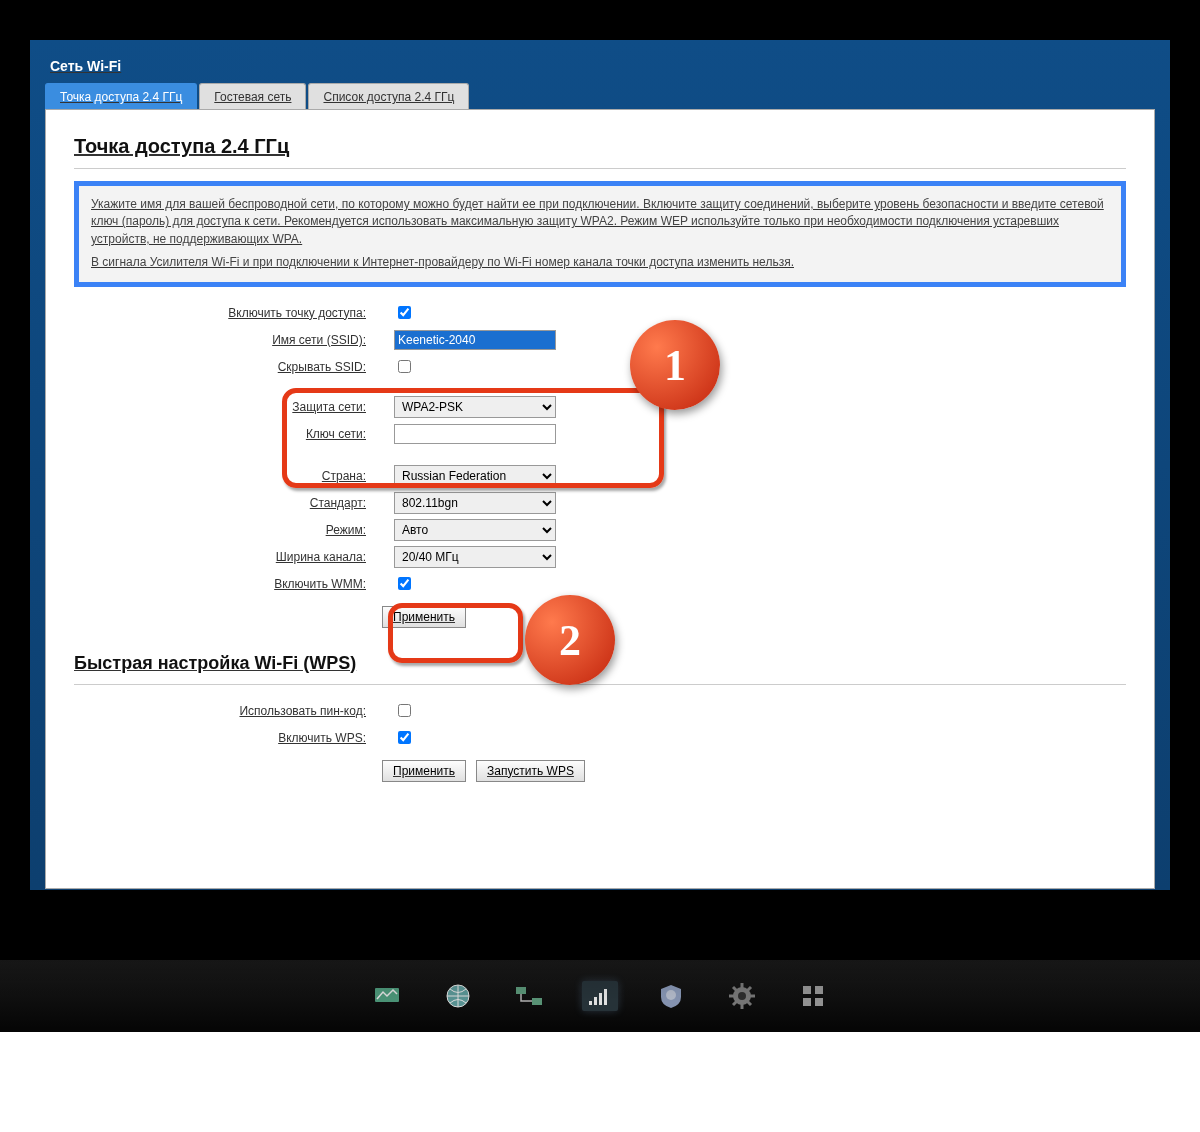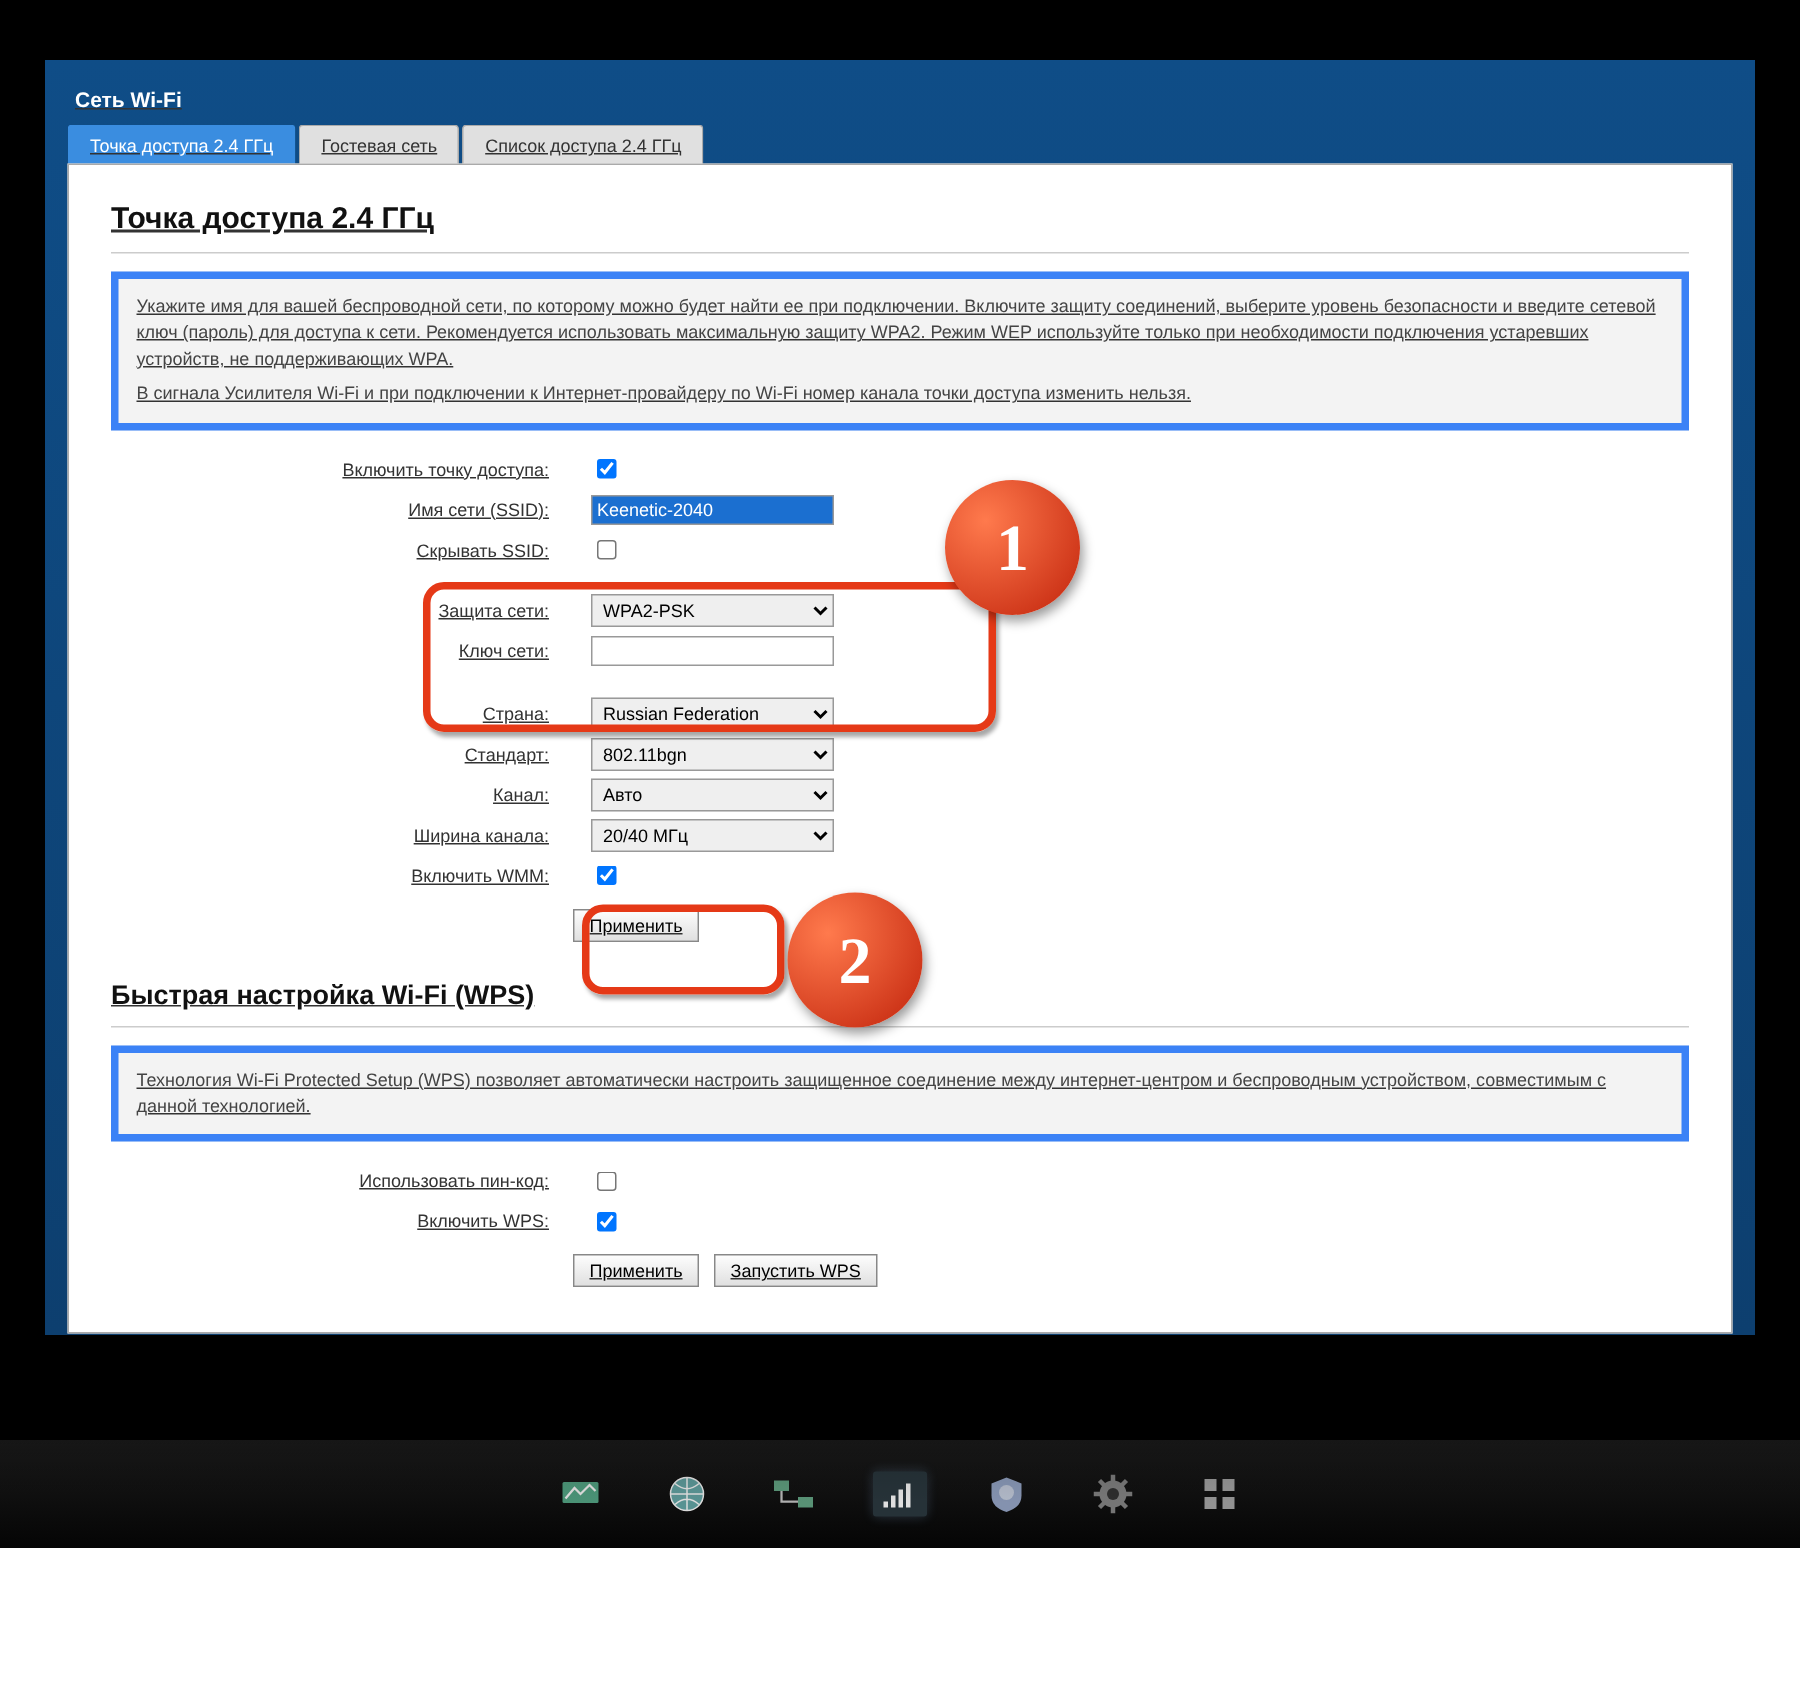"Канал:" label.lbl { text: Канал -> Режим }
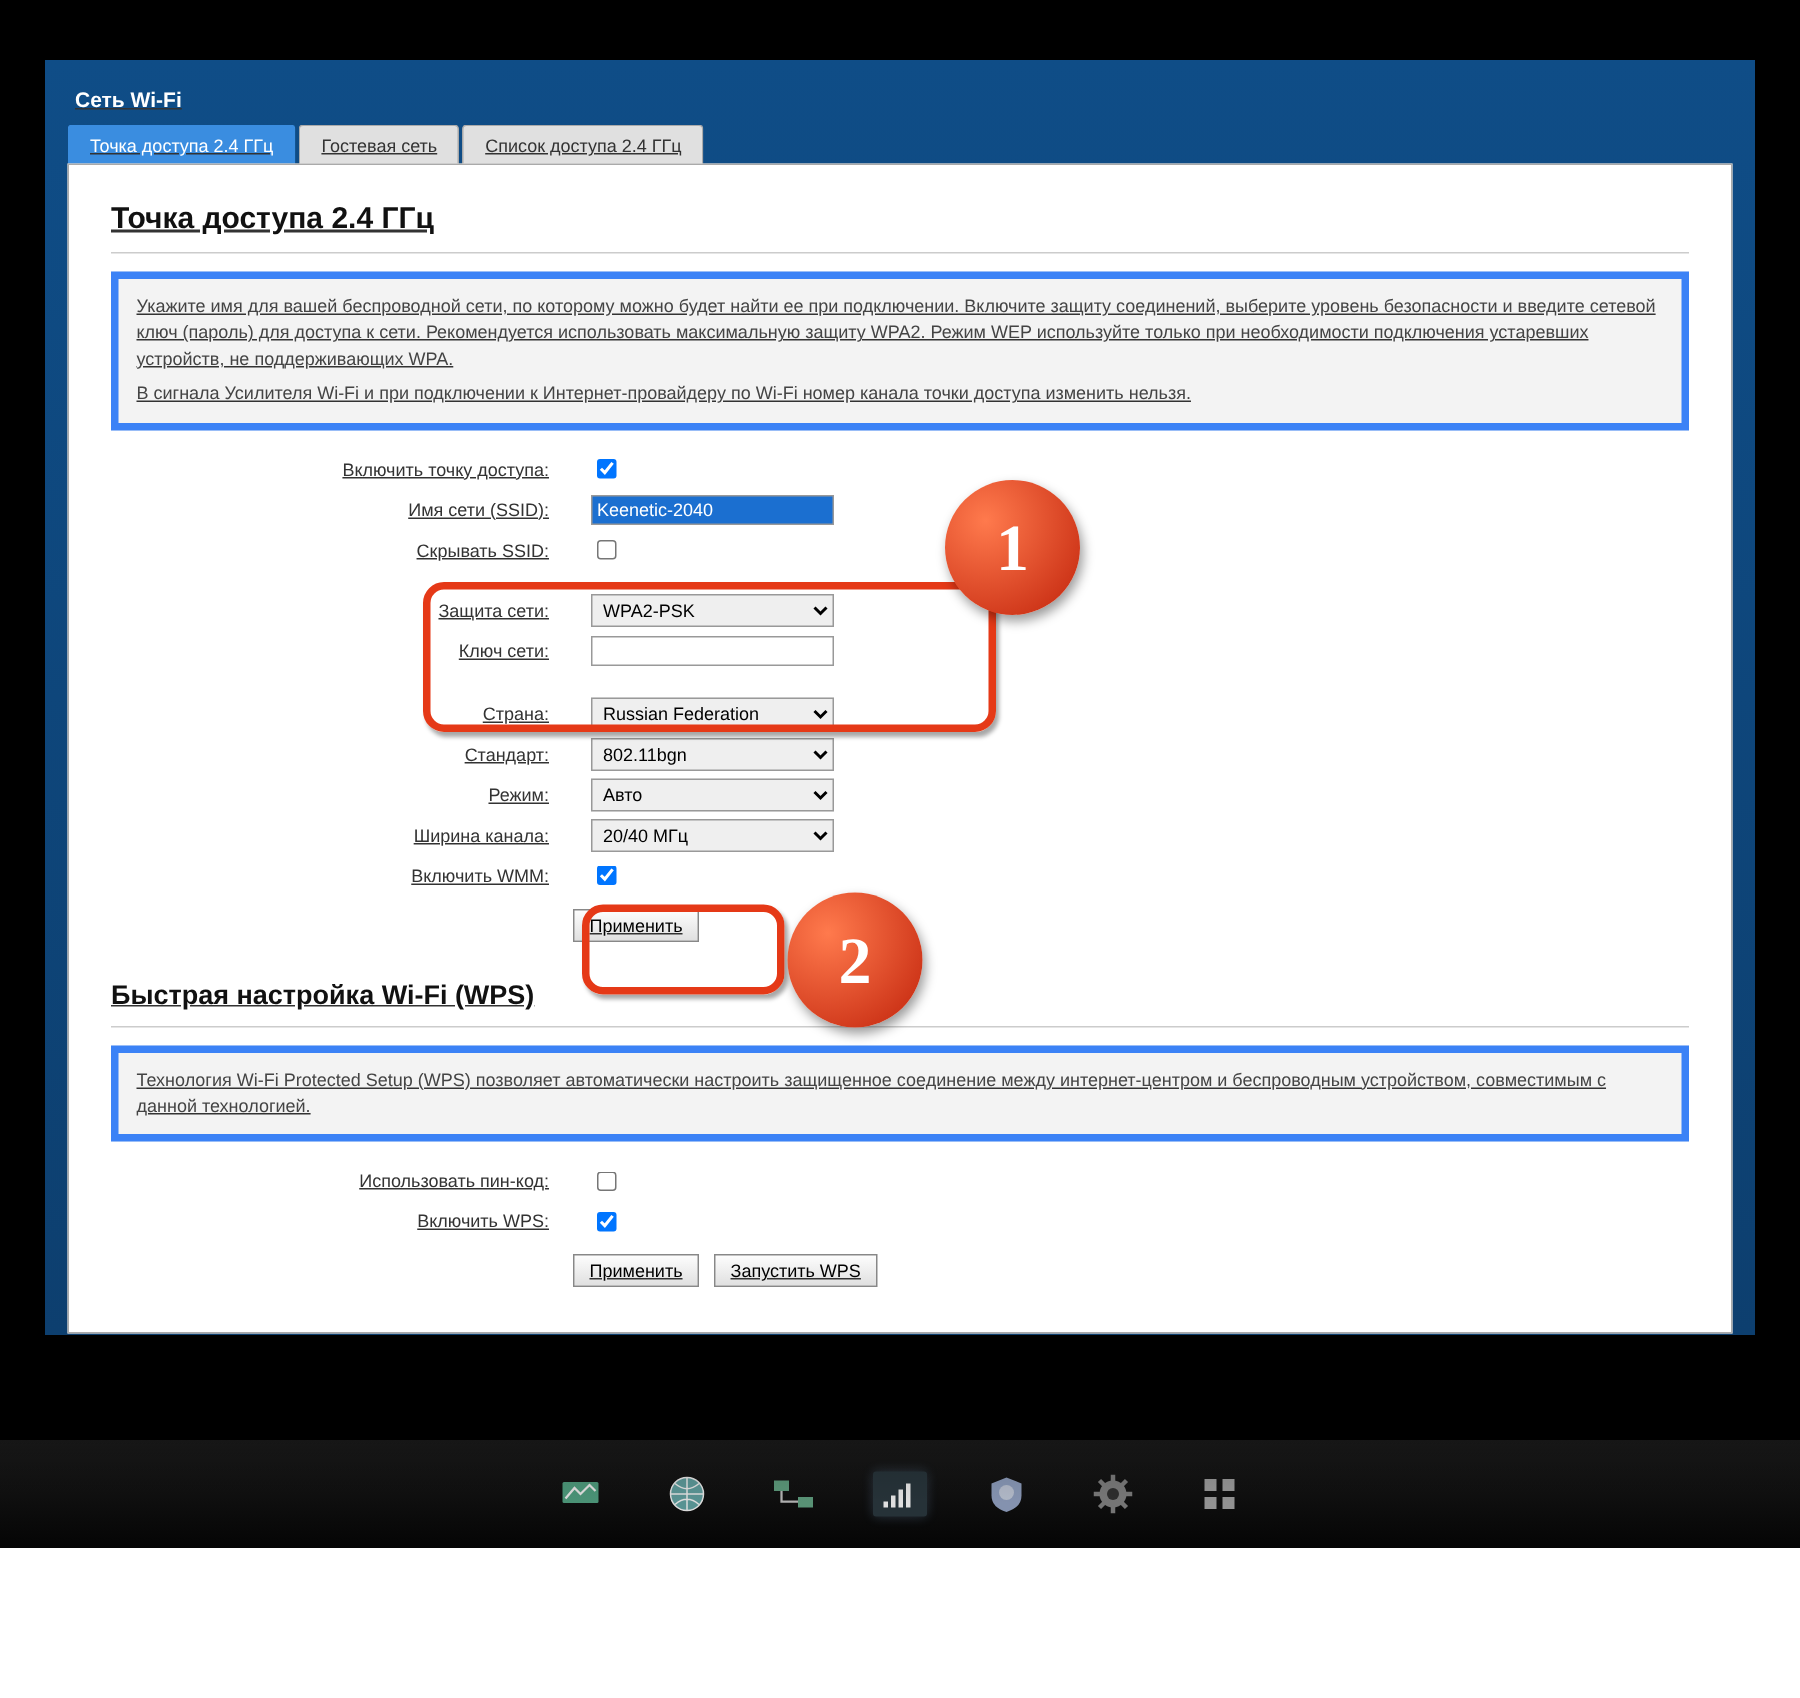"Технология Wi-Fi Protected Setup (WPS)" div.note { html: <div> <p>Технология Wi-Fi Protected Setup (WPS) позволяет автоматически настроить защищенное соединение между интернет-центром и беспроводным устройством, совместимым с данной технологией.</p> </div> -> none }
